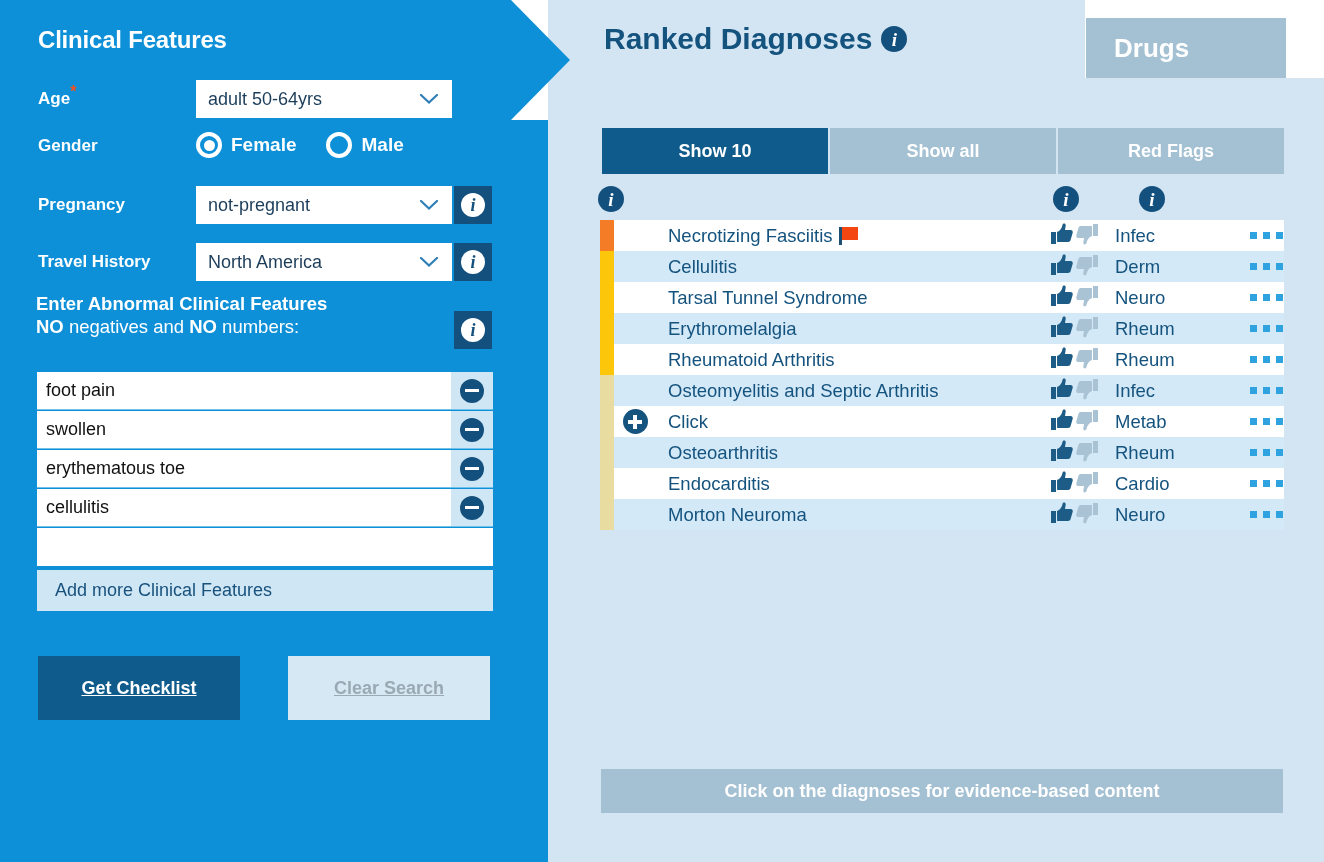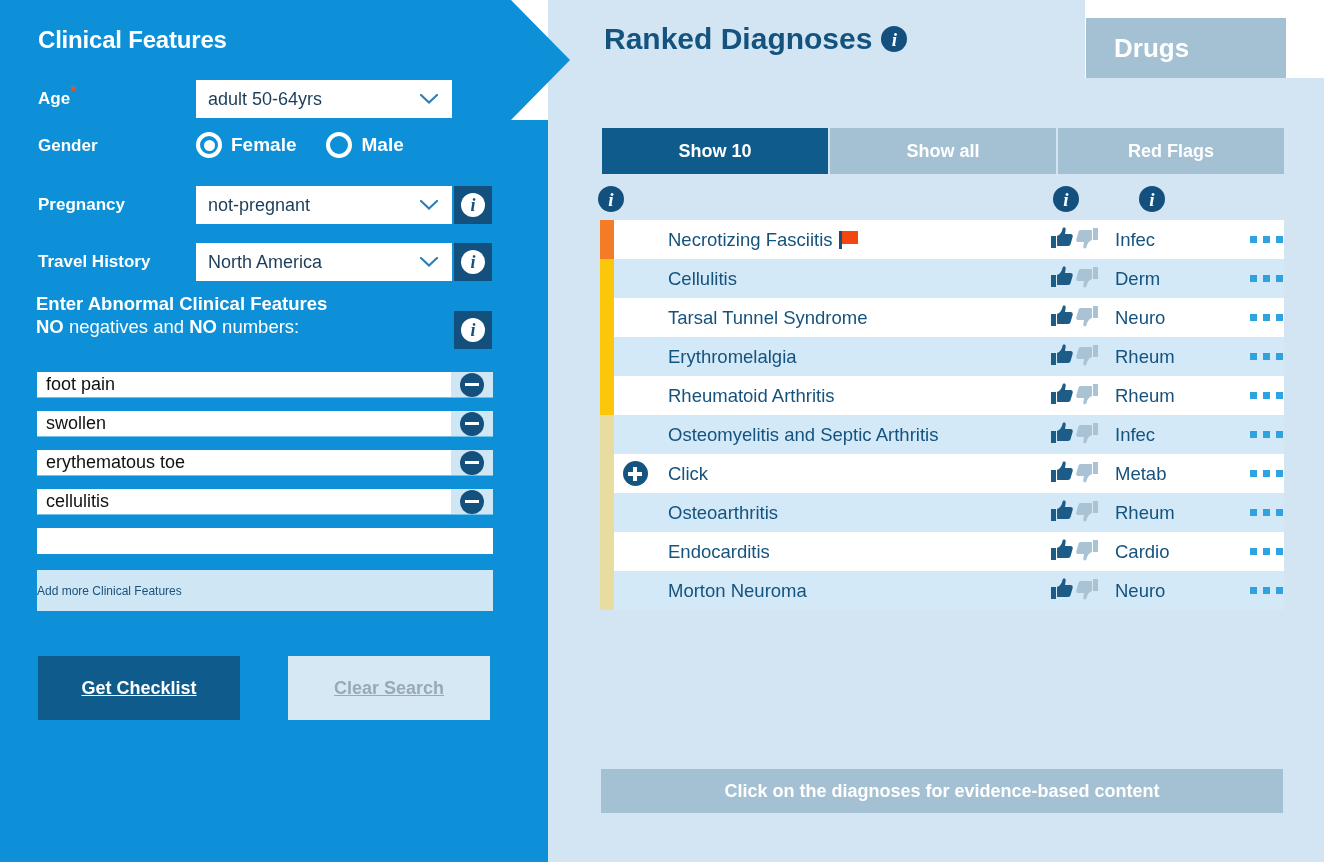"Necrotizing Fasciitis" .dx-row { height: 39px -> 31px }
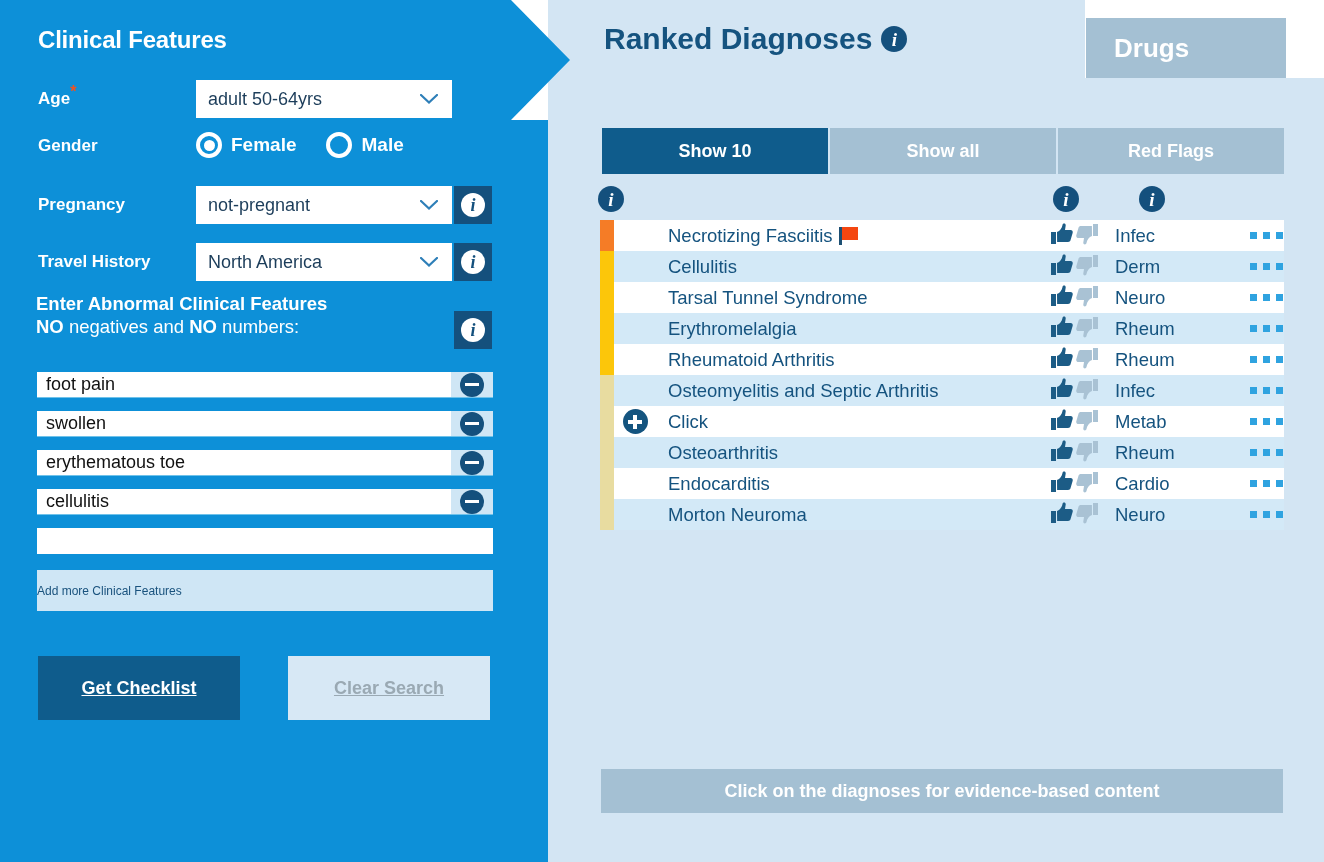"foot pain" .feat-row { height: 26px -> 38px }
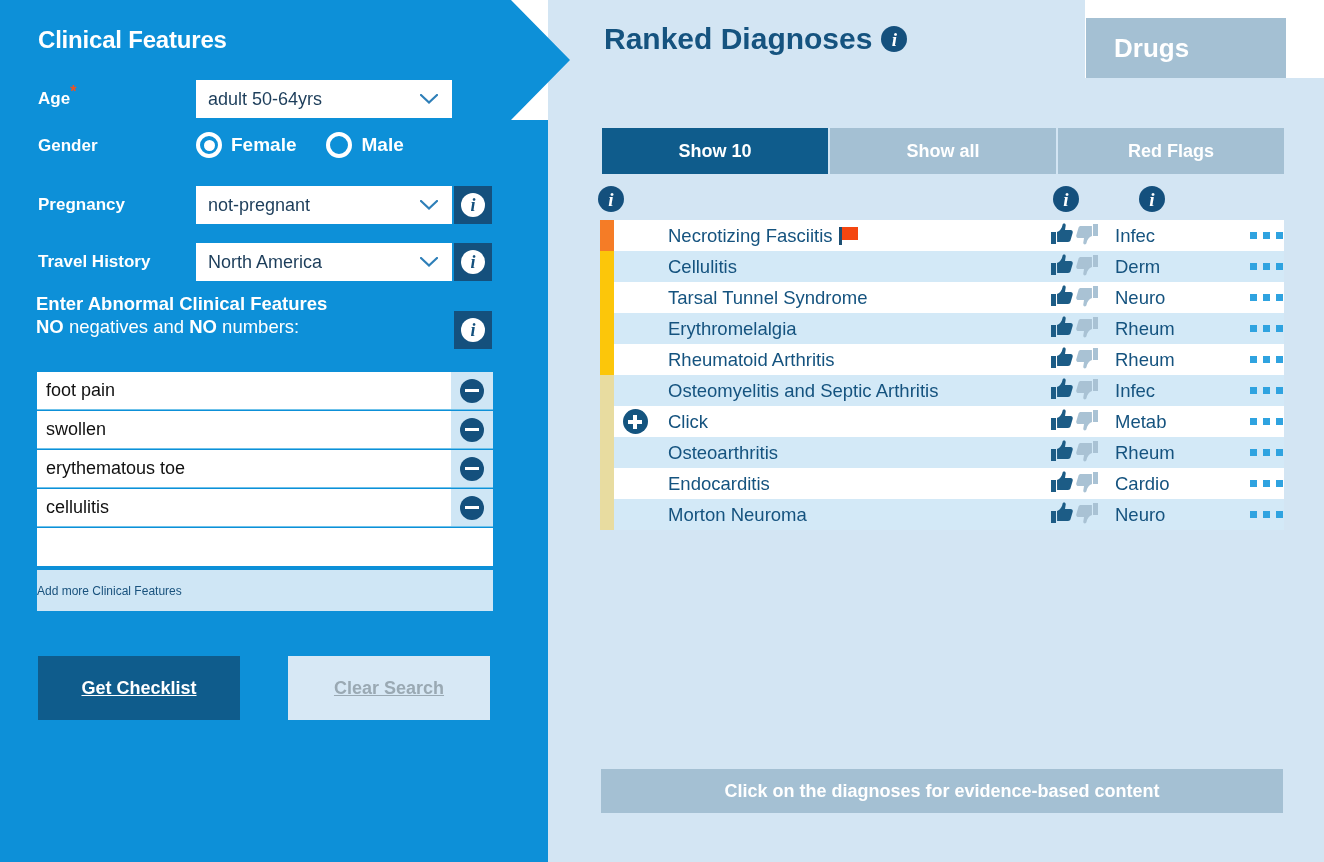"Add more Clinical Features" #feat-add { font-size: 12px -> 18px; padding-left: none -> 18px }
